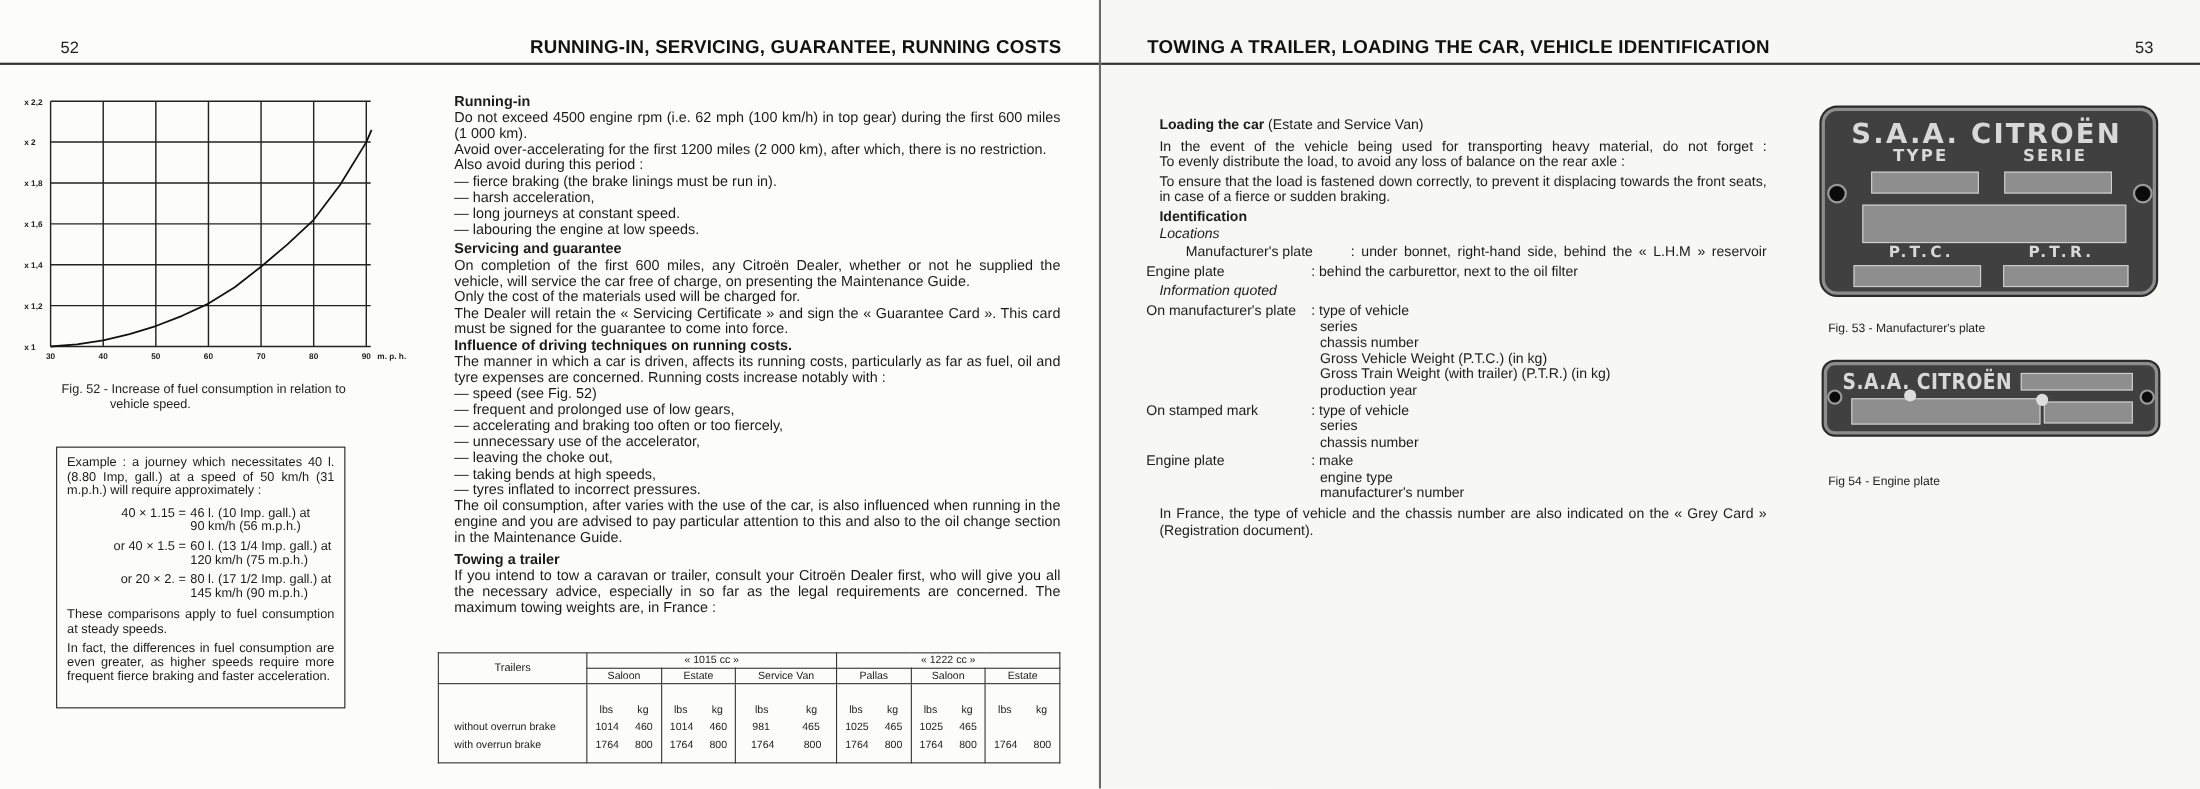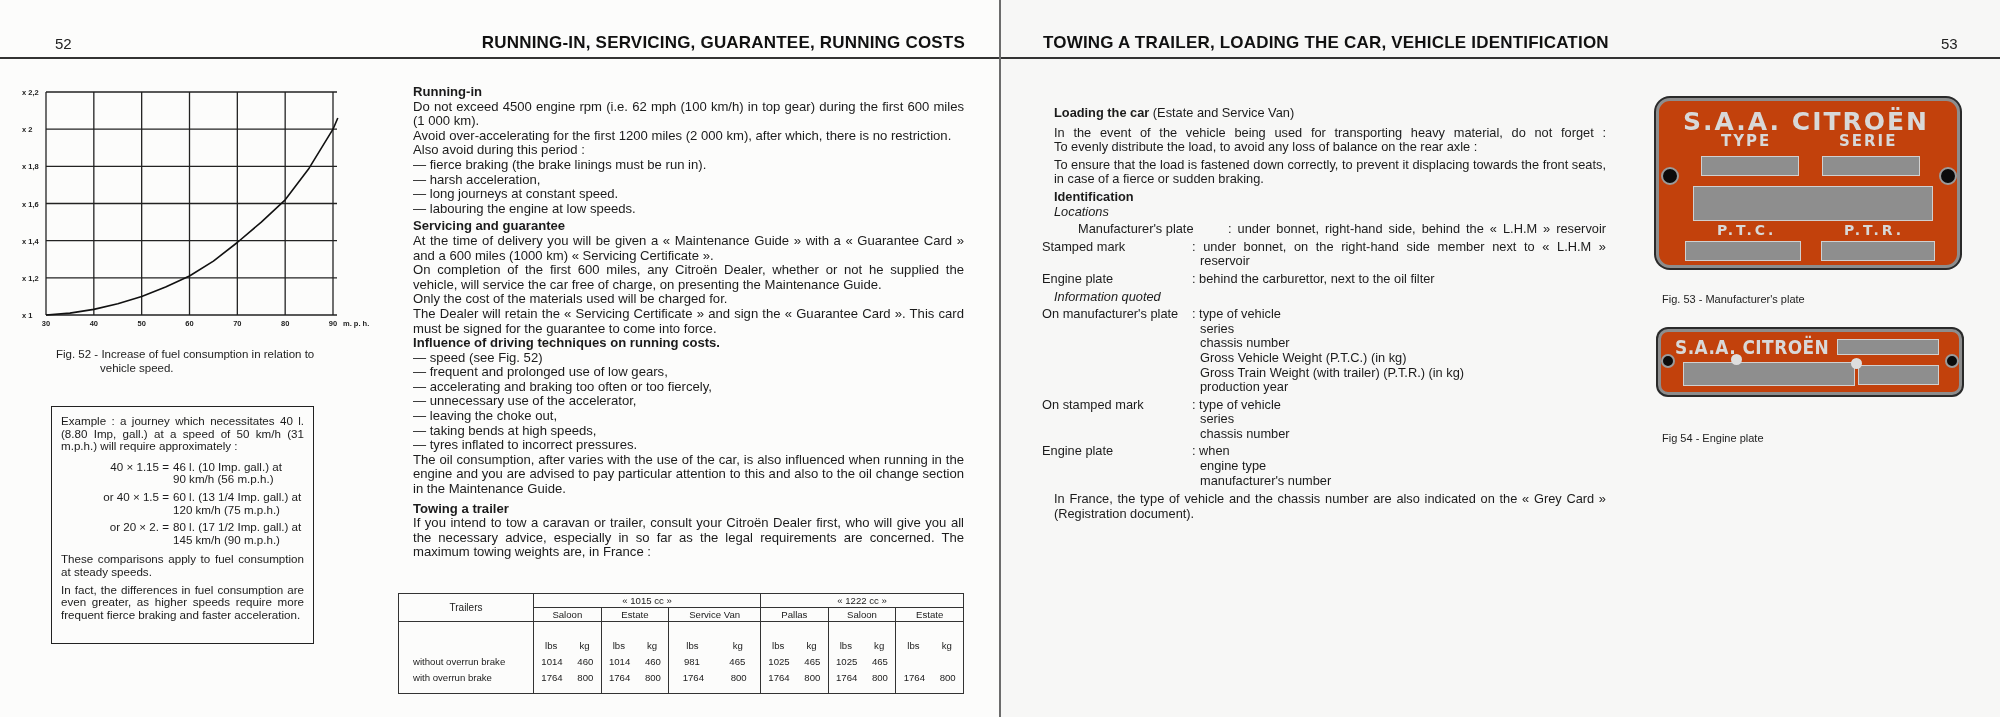"S.A.A. CITROËN" .plate { background: #c2410c -> #404040 }
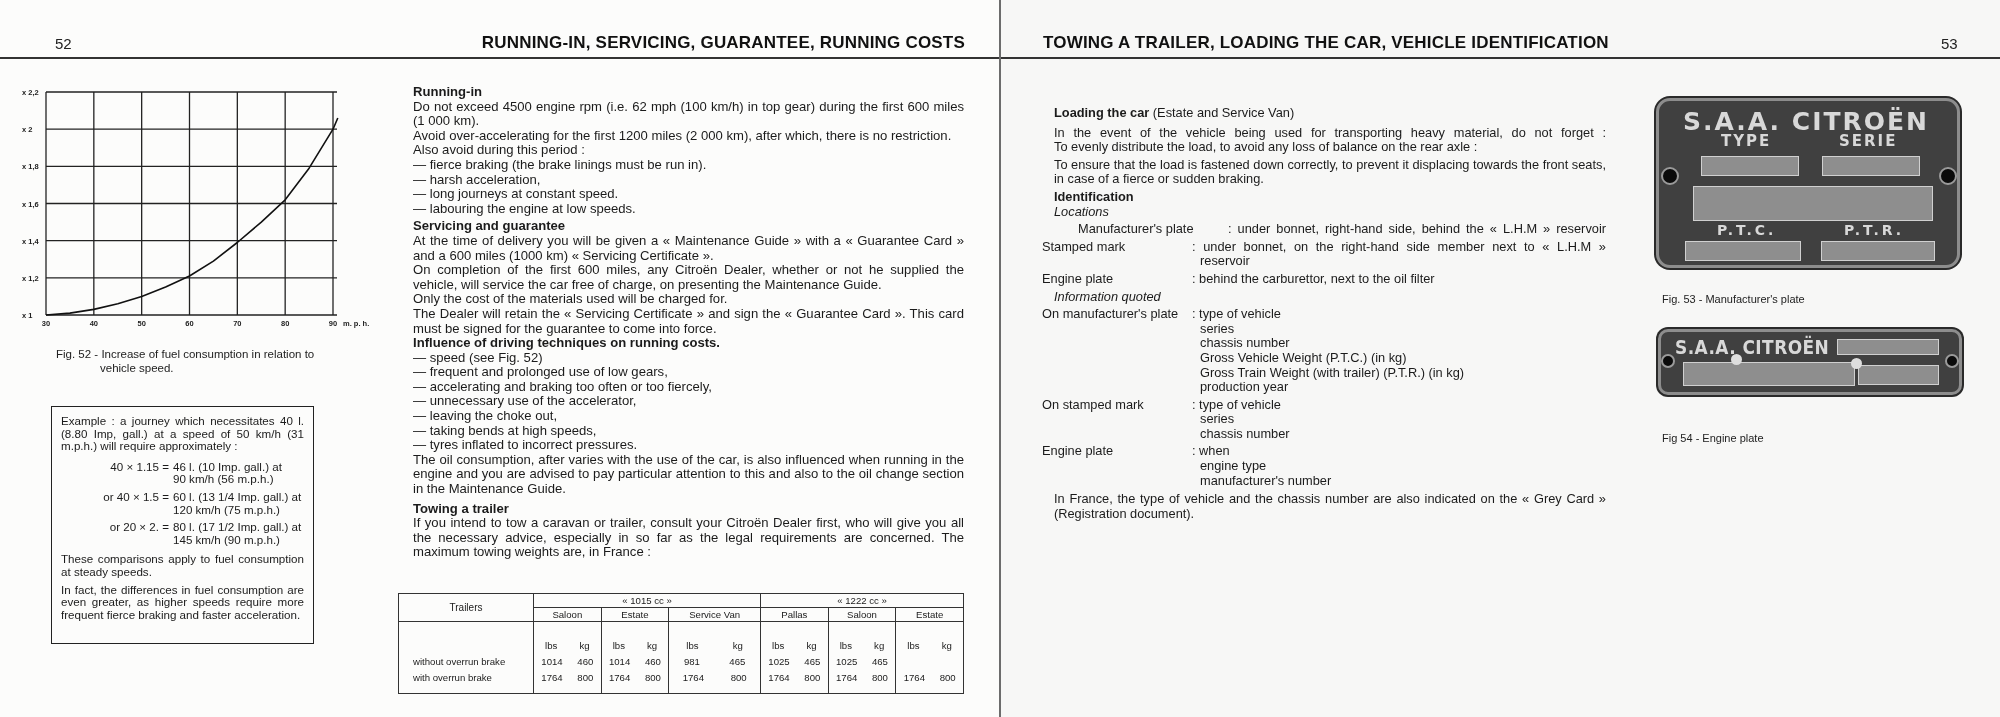"At the time of delivery" p { html: <p>At the time of delivery you will be given a « Maintenance Guide » with a « Guarantee Card » and a 600 miles (1000 km) « Servicing Certificate ».</p> -> none }
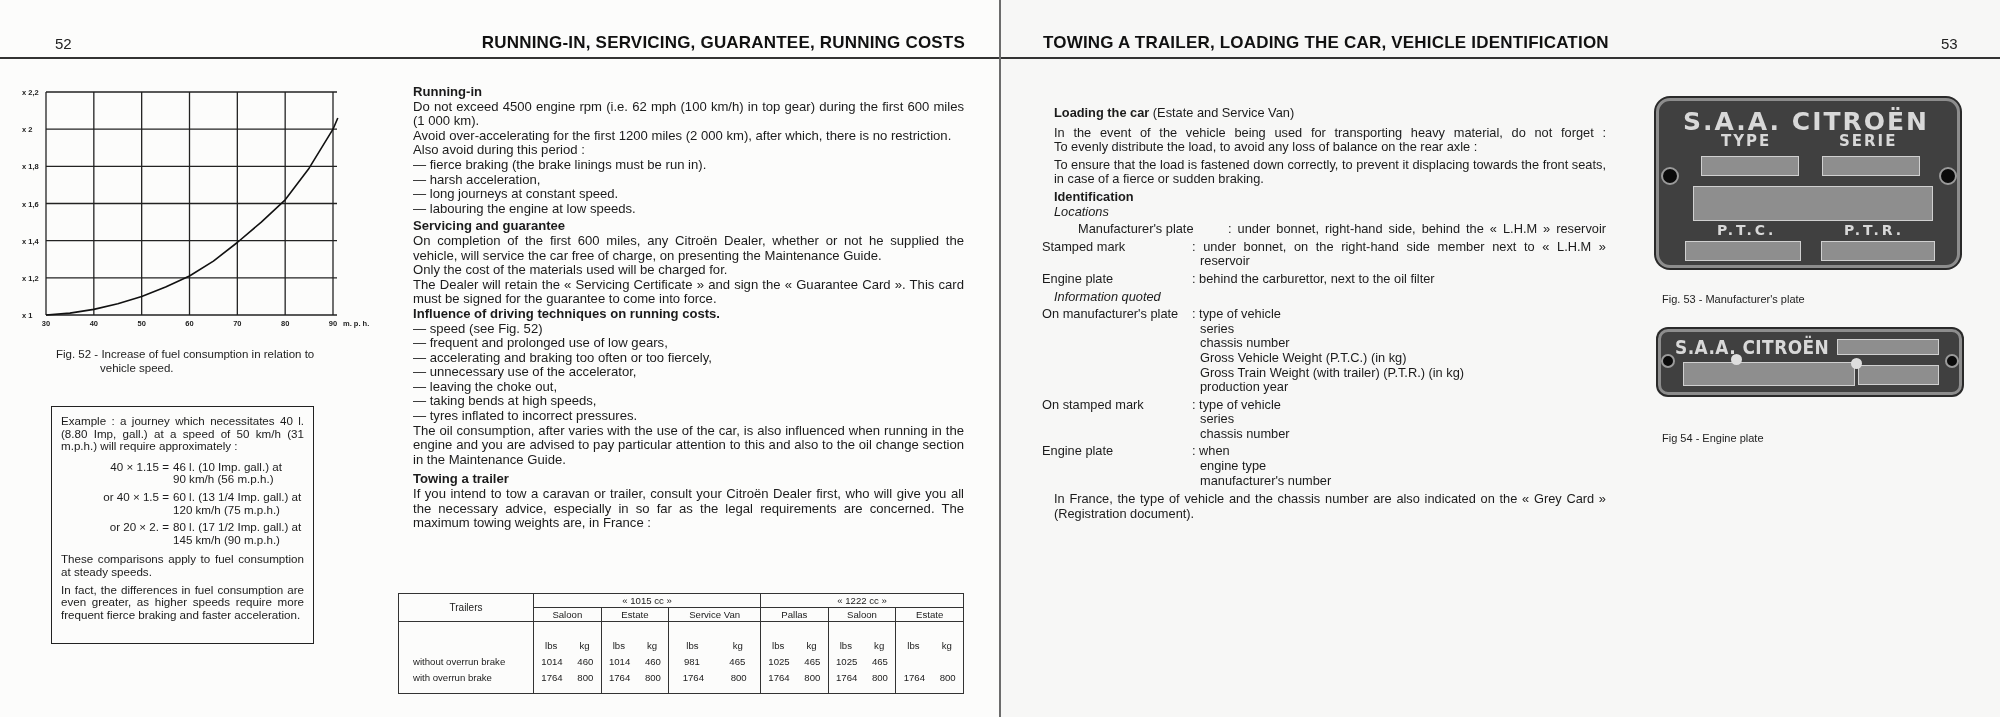"Stamped mark" div { html: <div> <div>Stamped mark</div> <div> <div>: under bonnet, on the right-hand side member next to « L.H.M »</div> <div>reservoir</div> </div> </div> -> none }
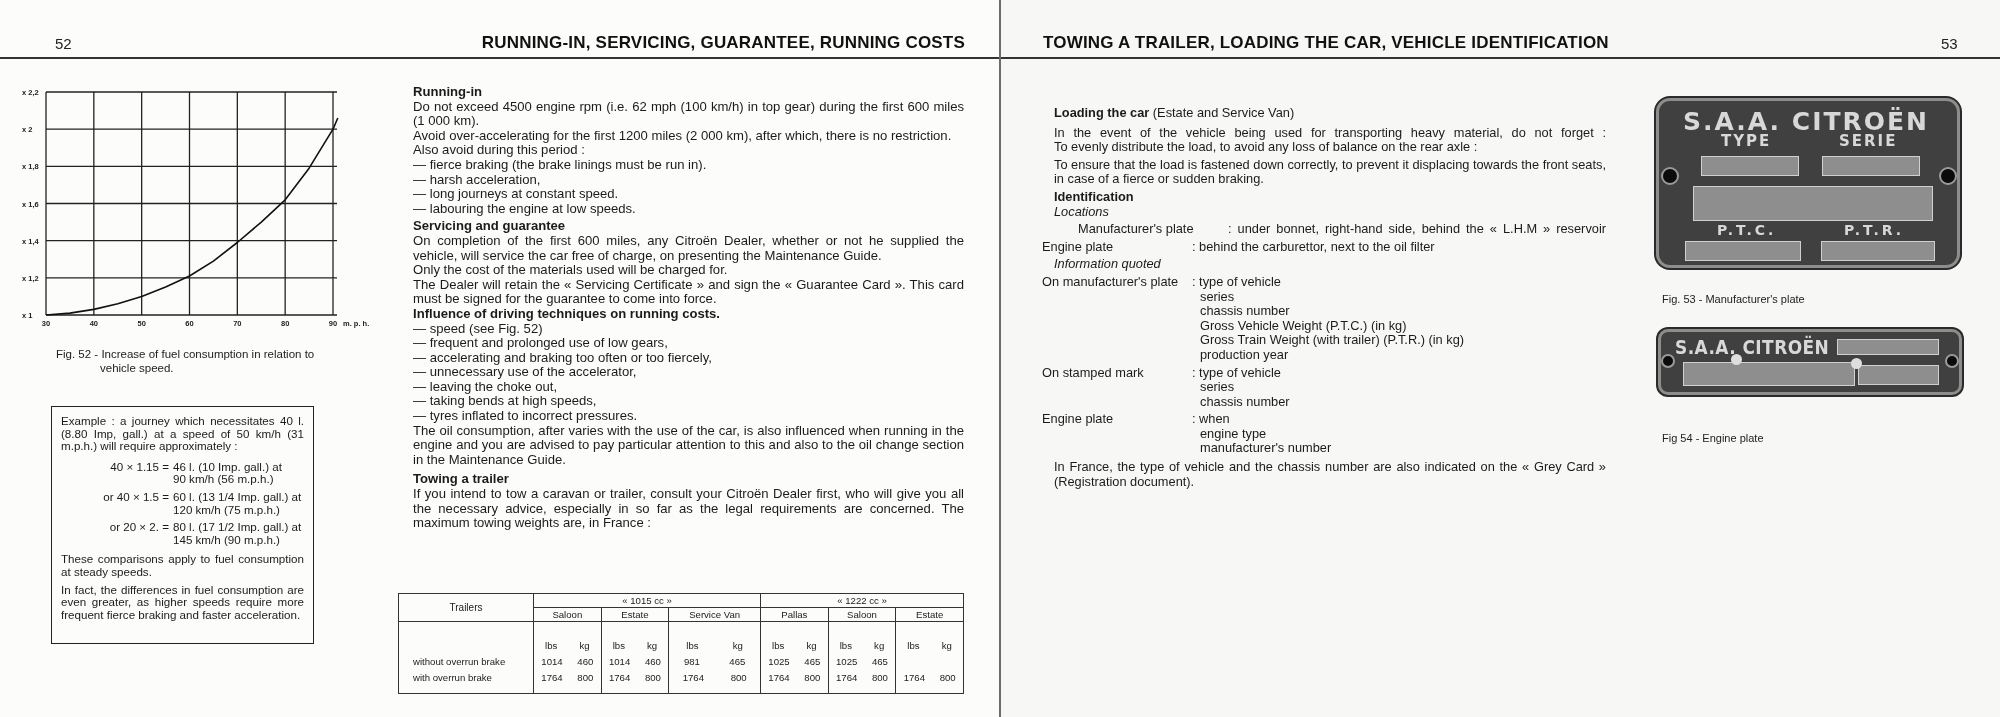"The manner in which a" p { html: none -> <p>The manner in which a car is driven, affects its running costs, particularly as far as fuel, oil and tyre expenses are concerned. Running costs increase notably with :</p> }
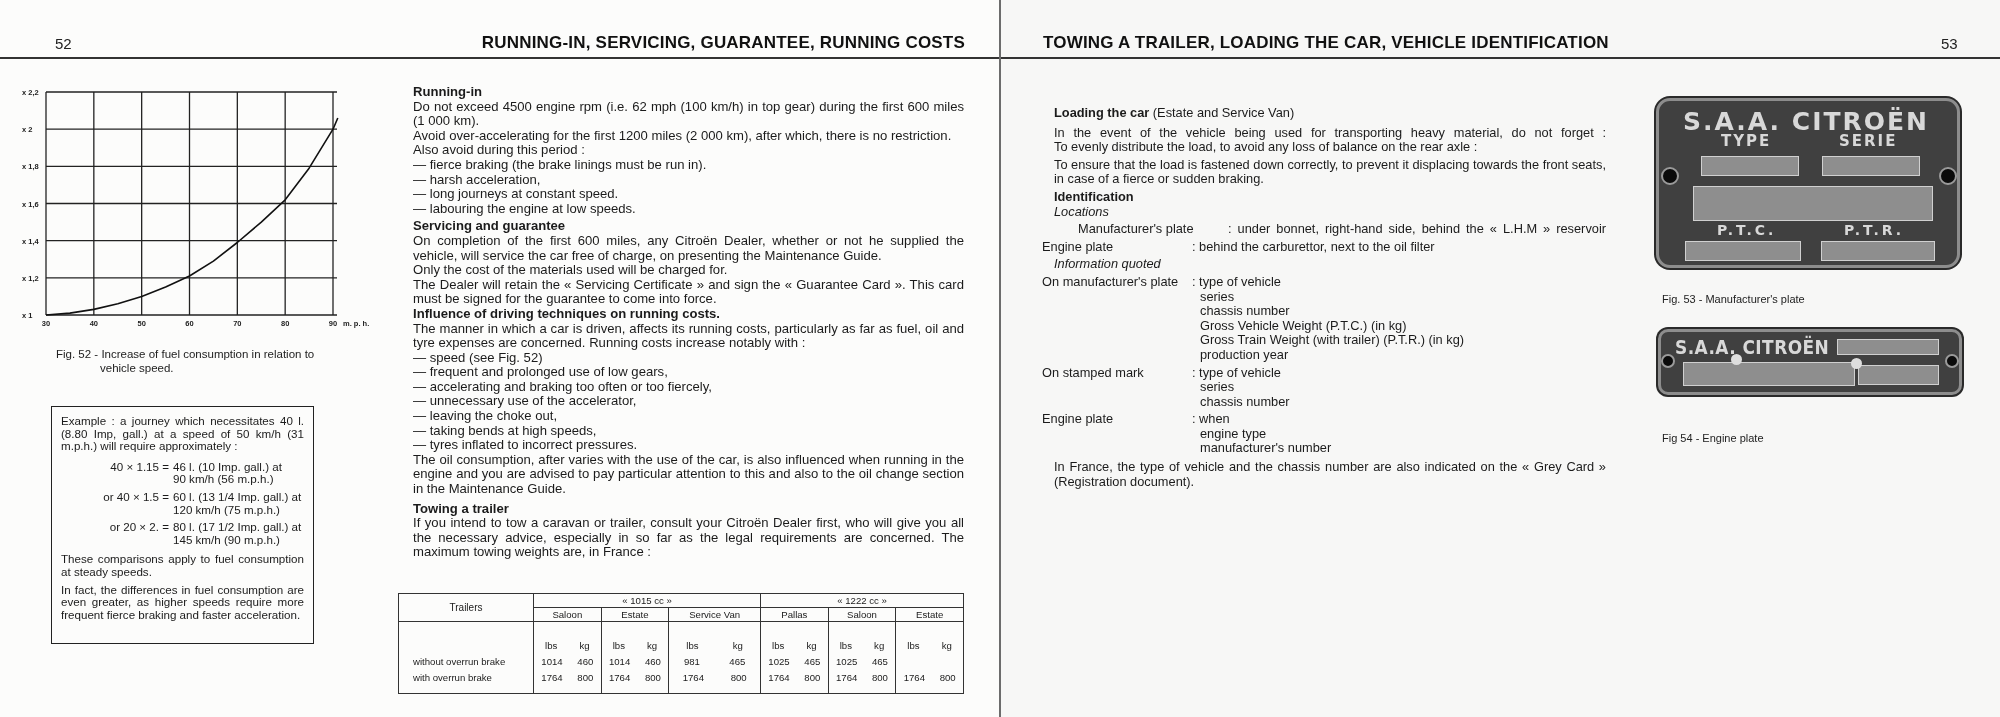": when" div { text: when -> make }
